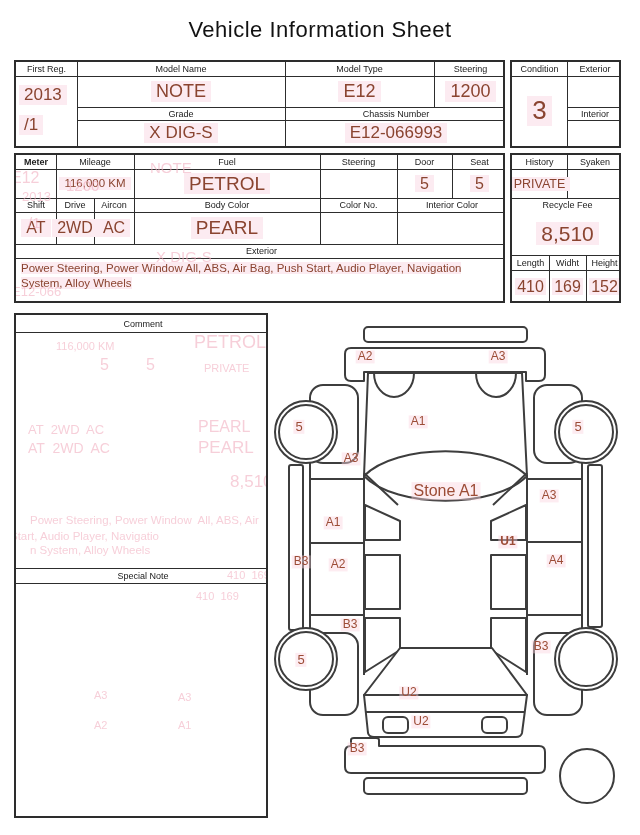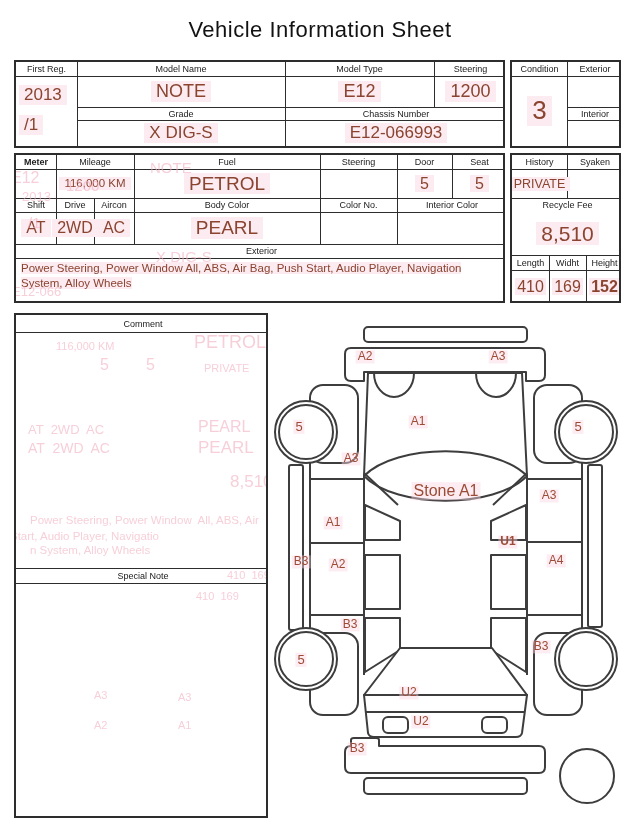"152" span.hl { font-weight: bold -> none }
